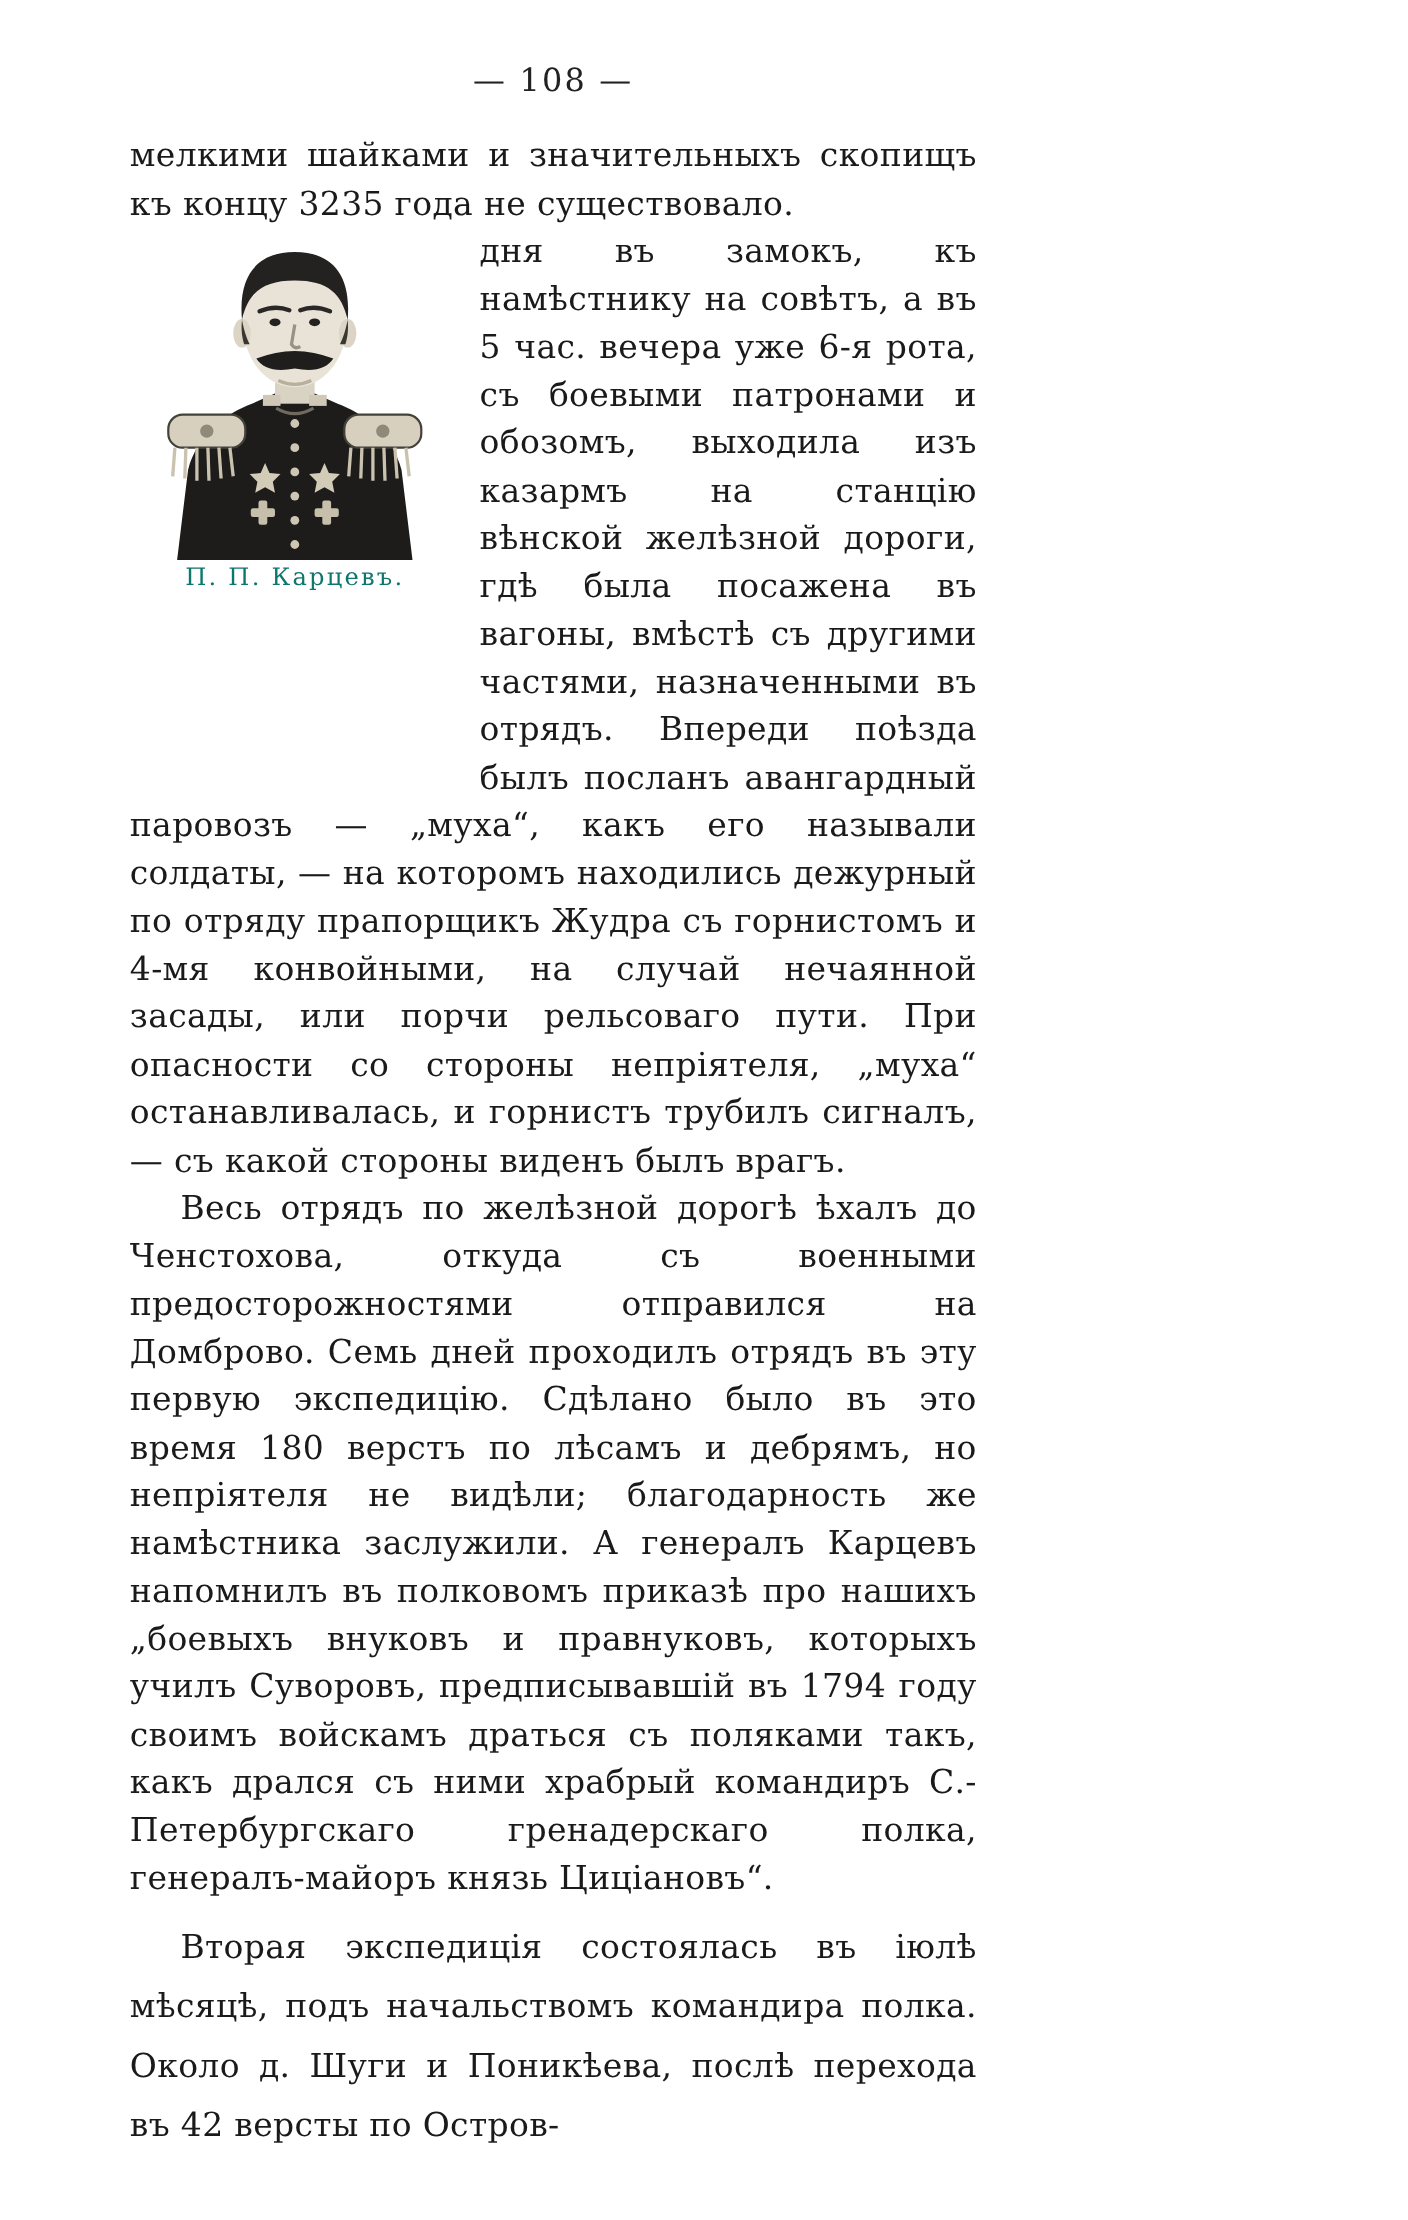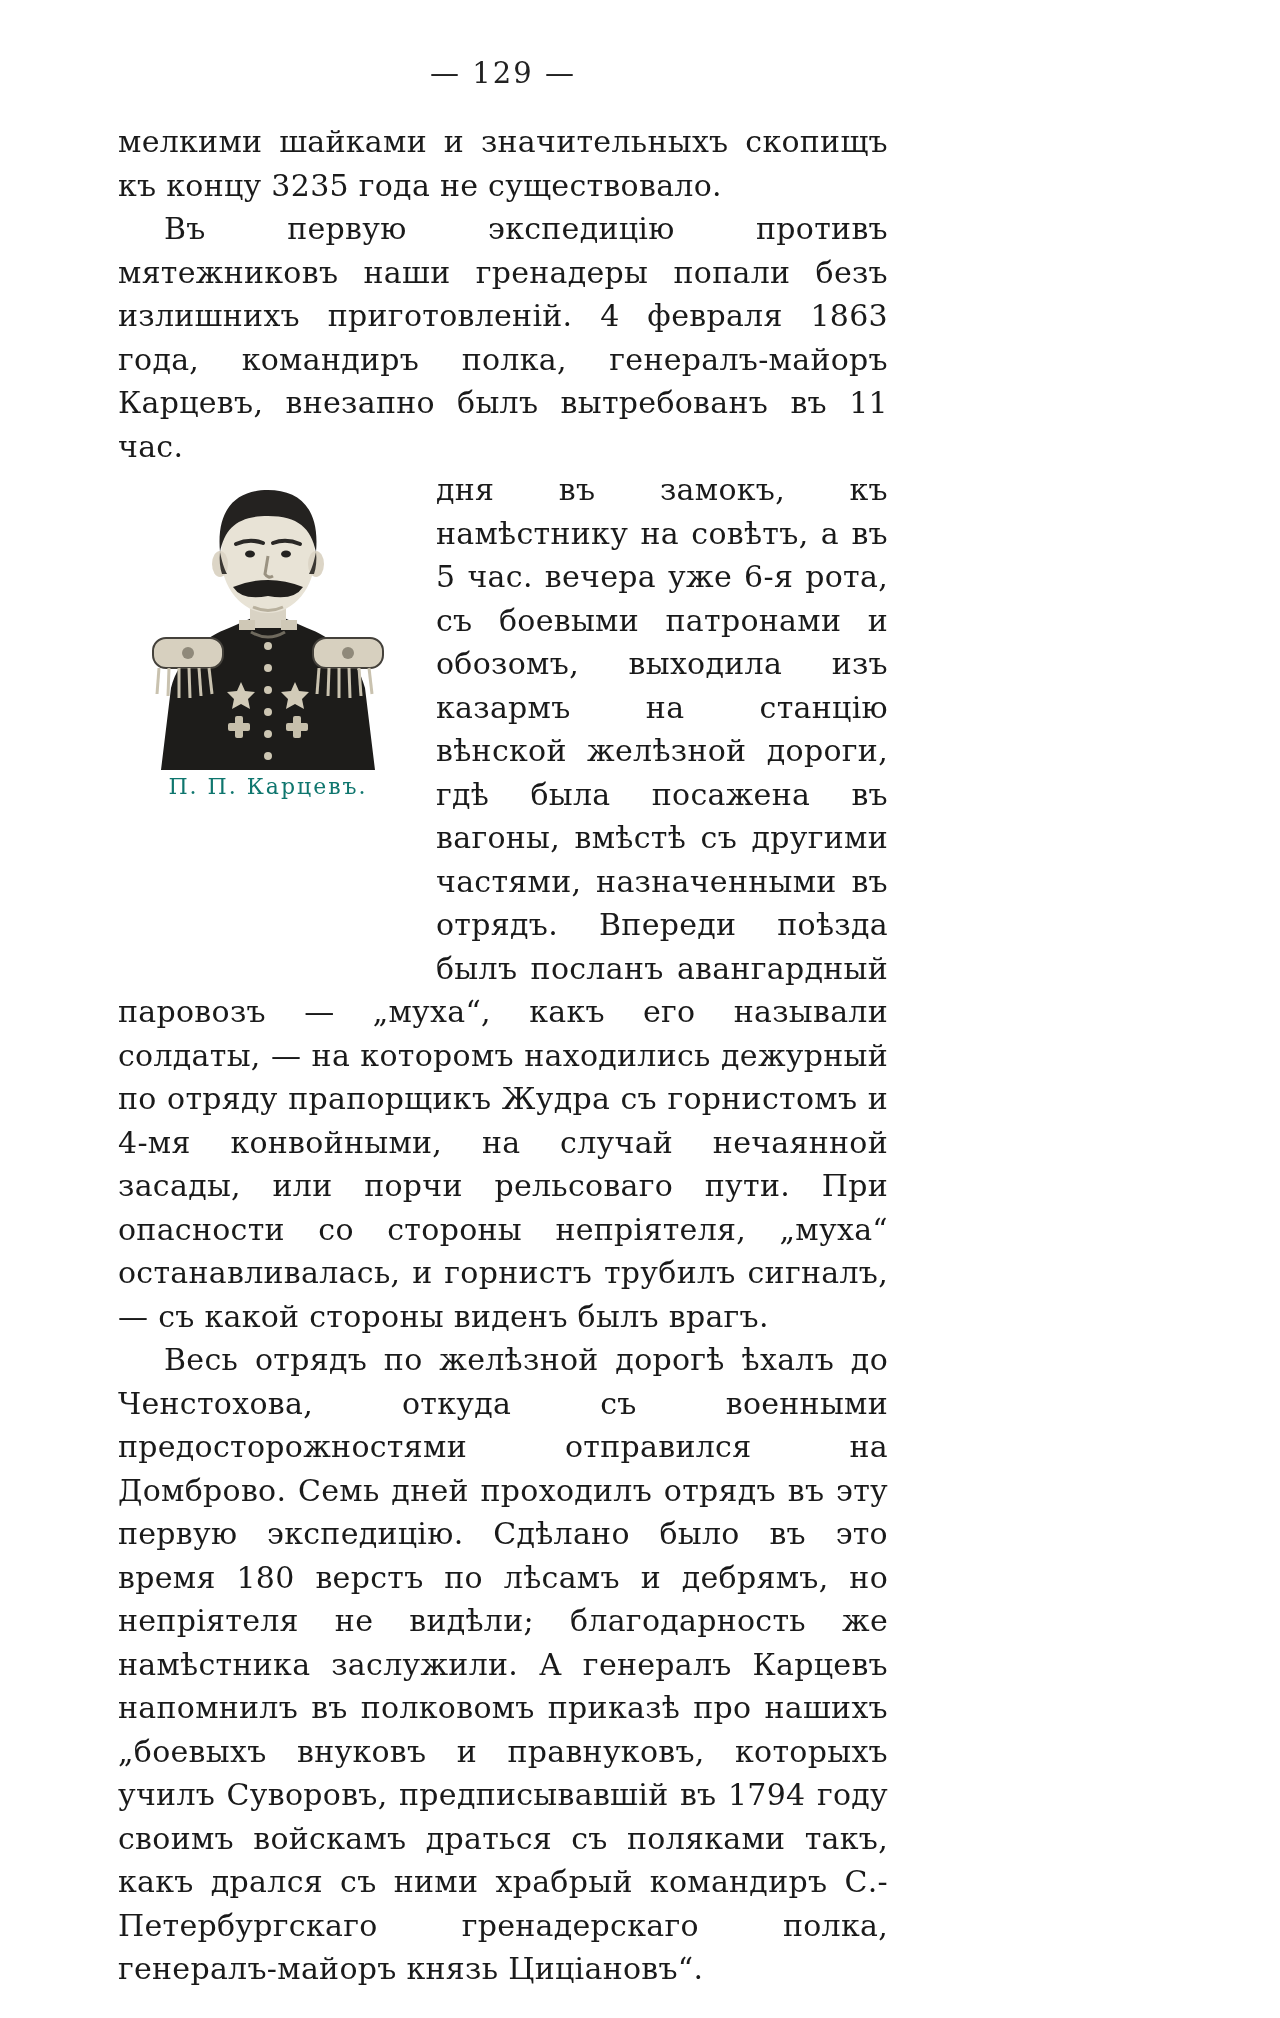"— 129 —" div.page-number { text: 129 -> 108 }
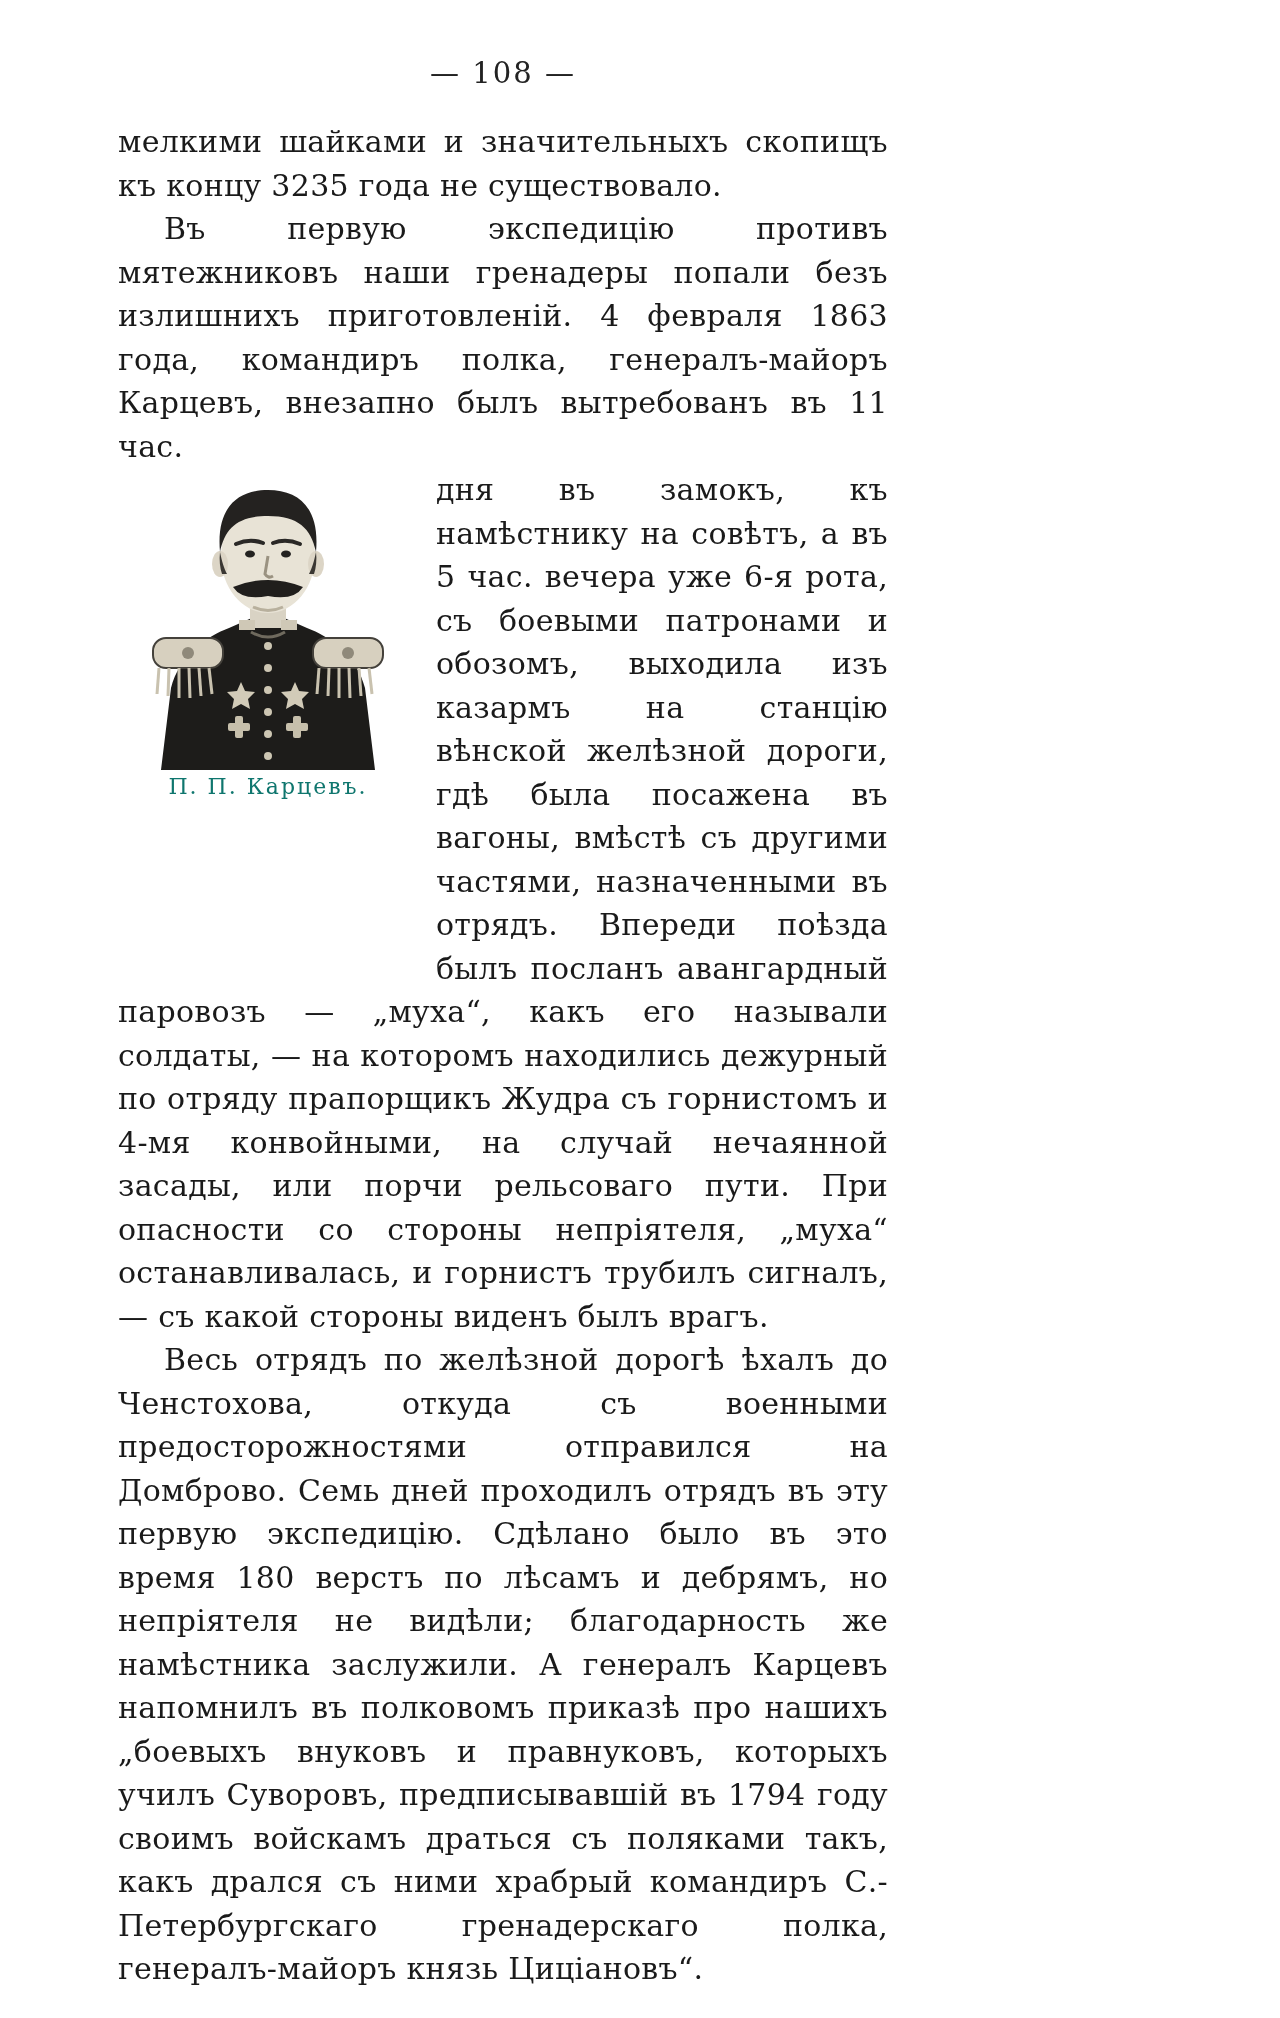"Въ первую экспедицію противъ мятежниковъ" p.indent { html: <p><span>Въ первую экспедицію противъ мятежниковъ наши гренадеры попали безъ излишнихъ приготовленій. 4 февраля 1863 года, командиръ полка, генералъ-майоръ Карцевъ, внезапно былъ вытребованъ въ 11 час.</span></p> -> none }
